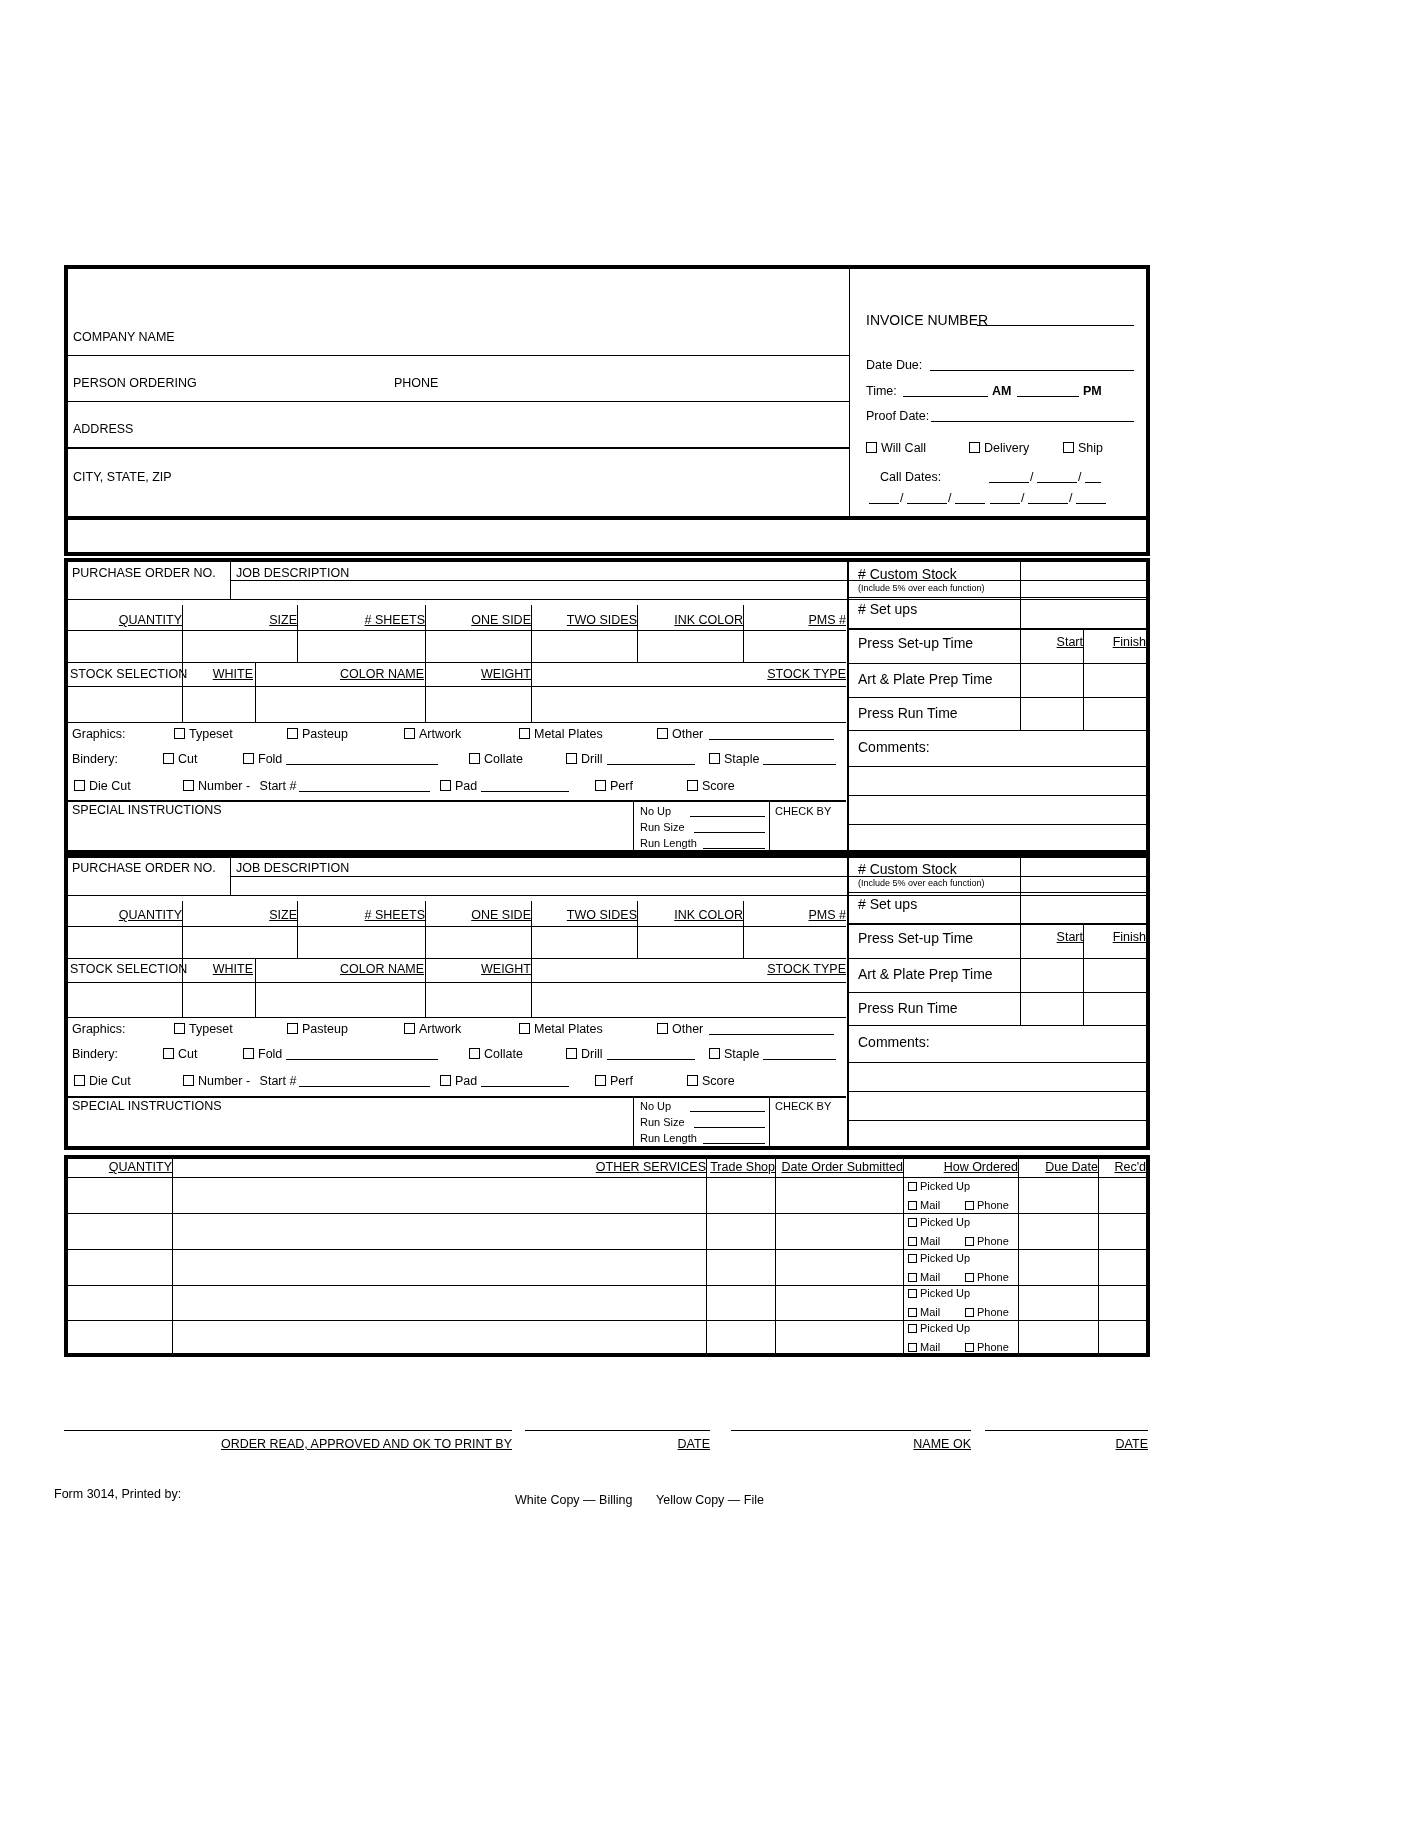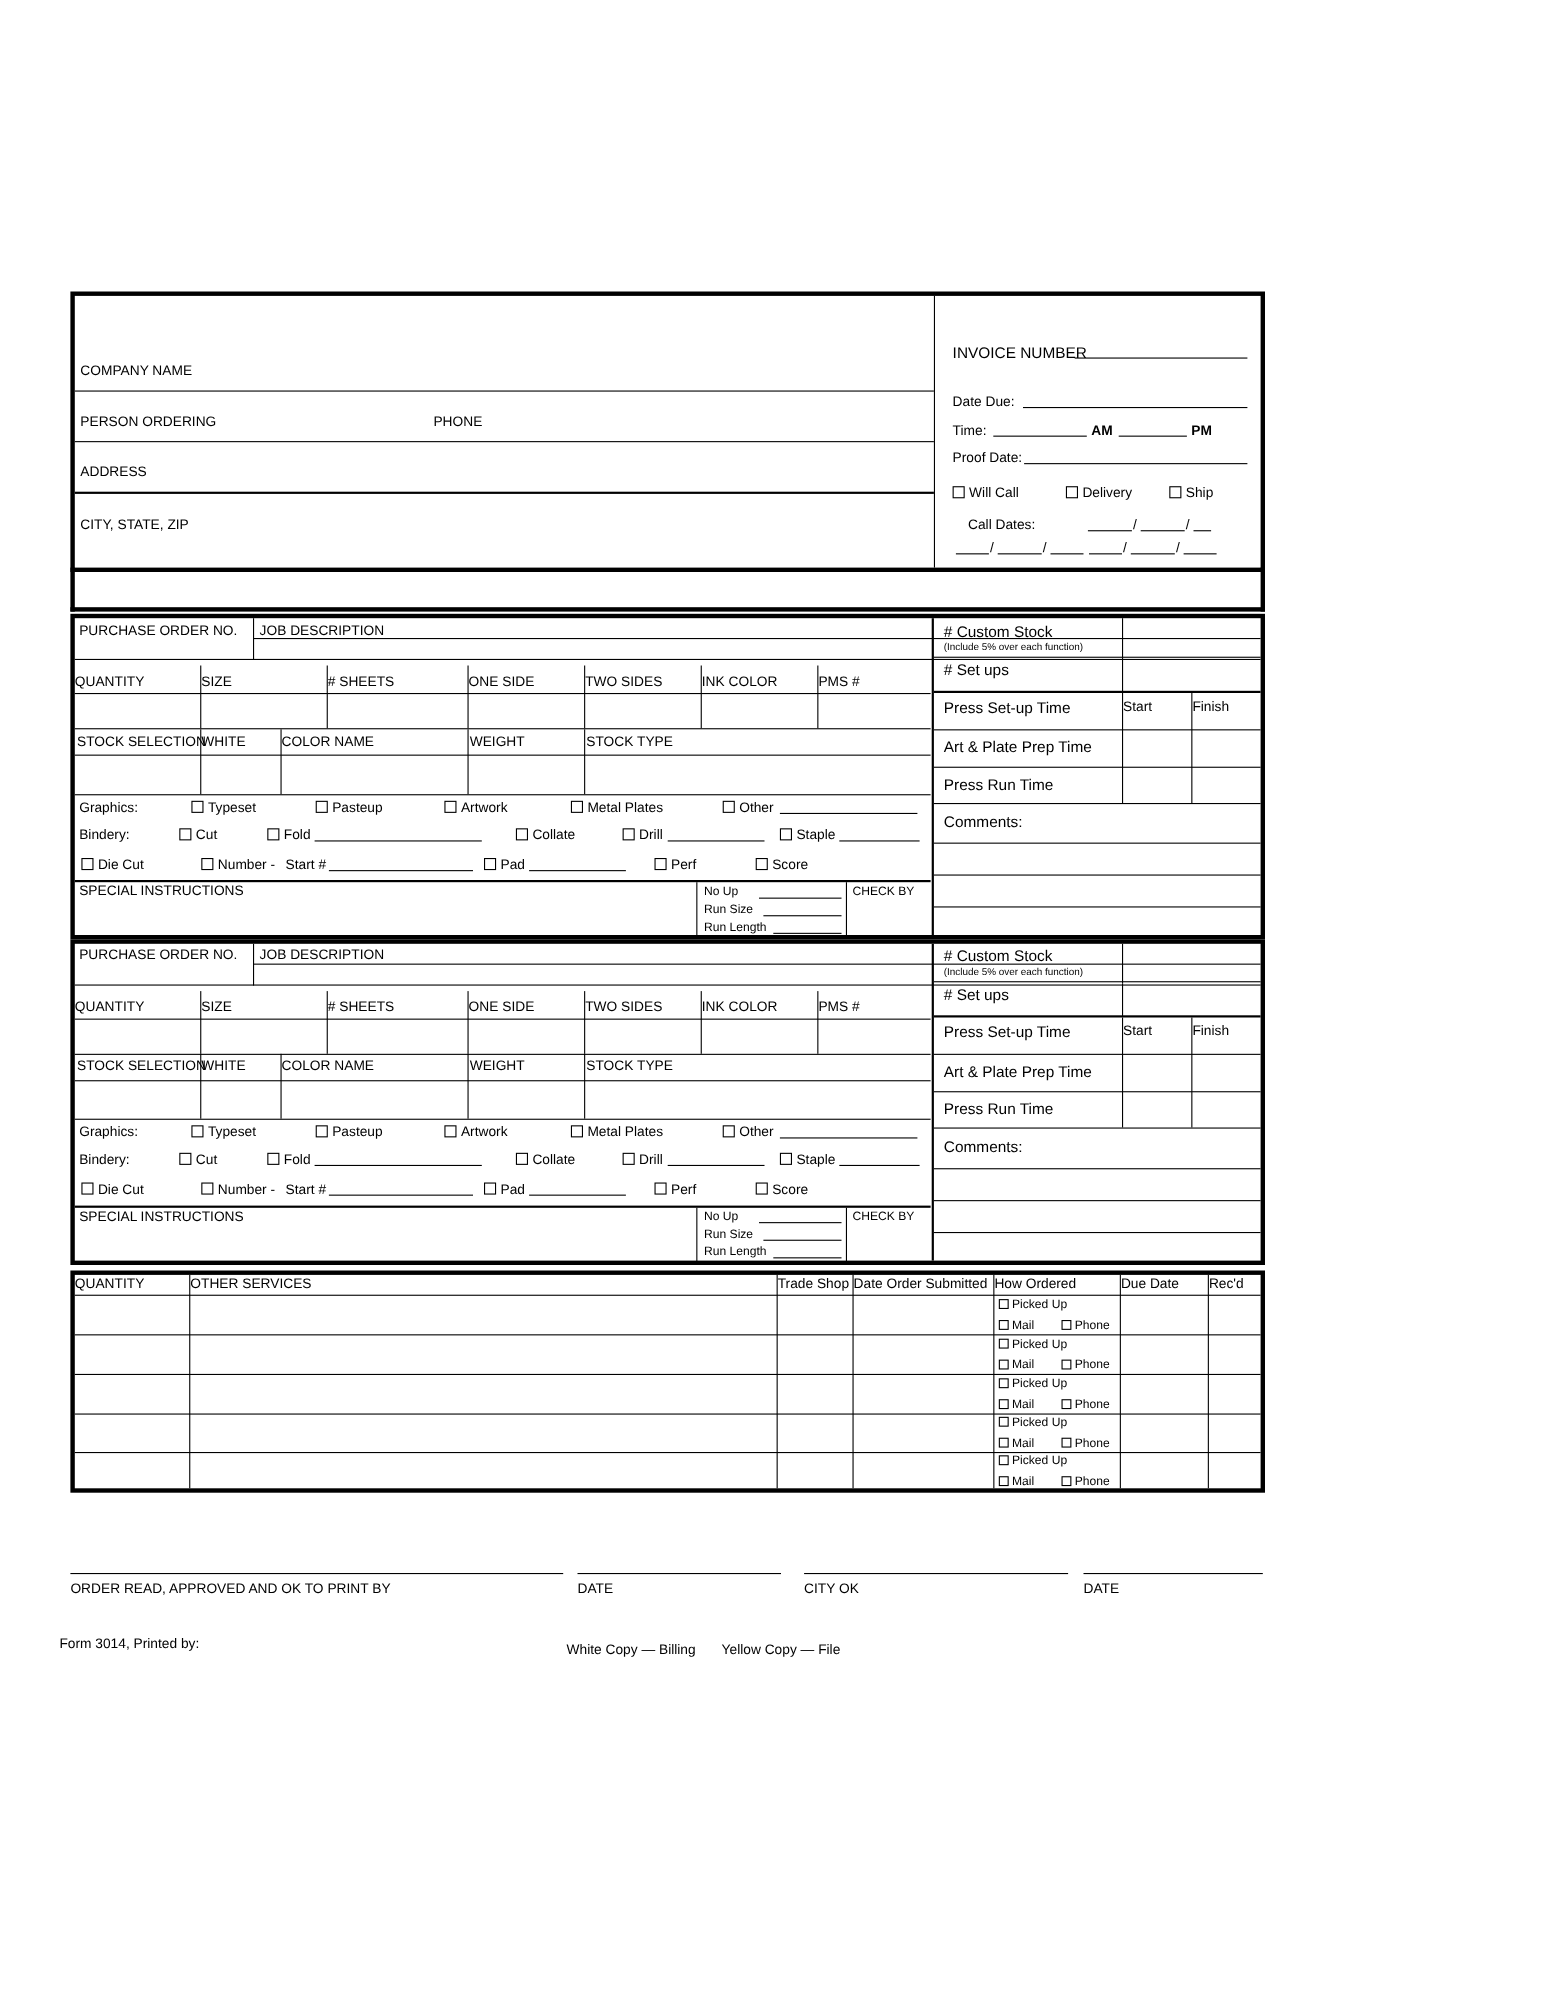"QUANTITY" .ctr { text-align: left -> right; text-decoration: none -> underline }
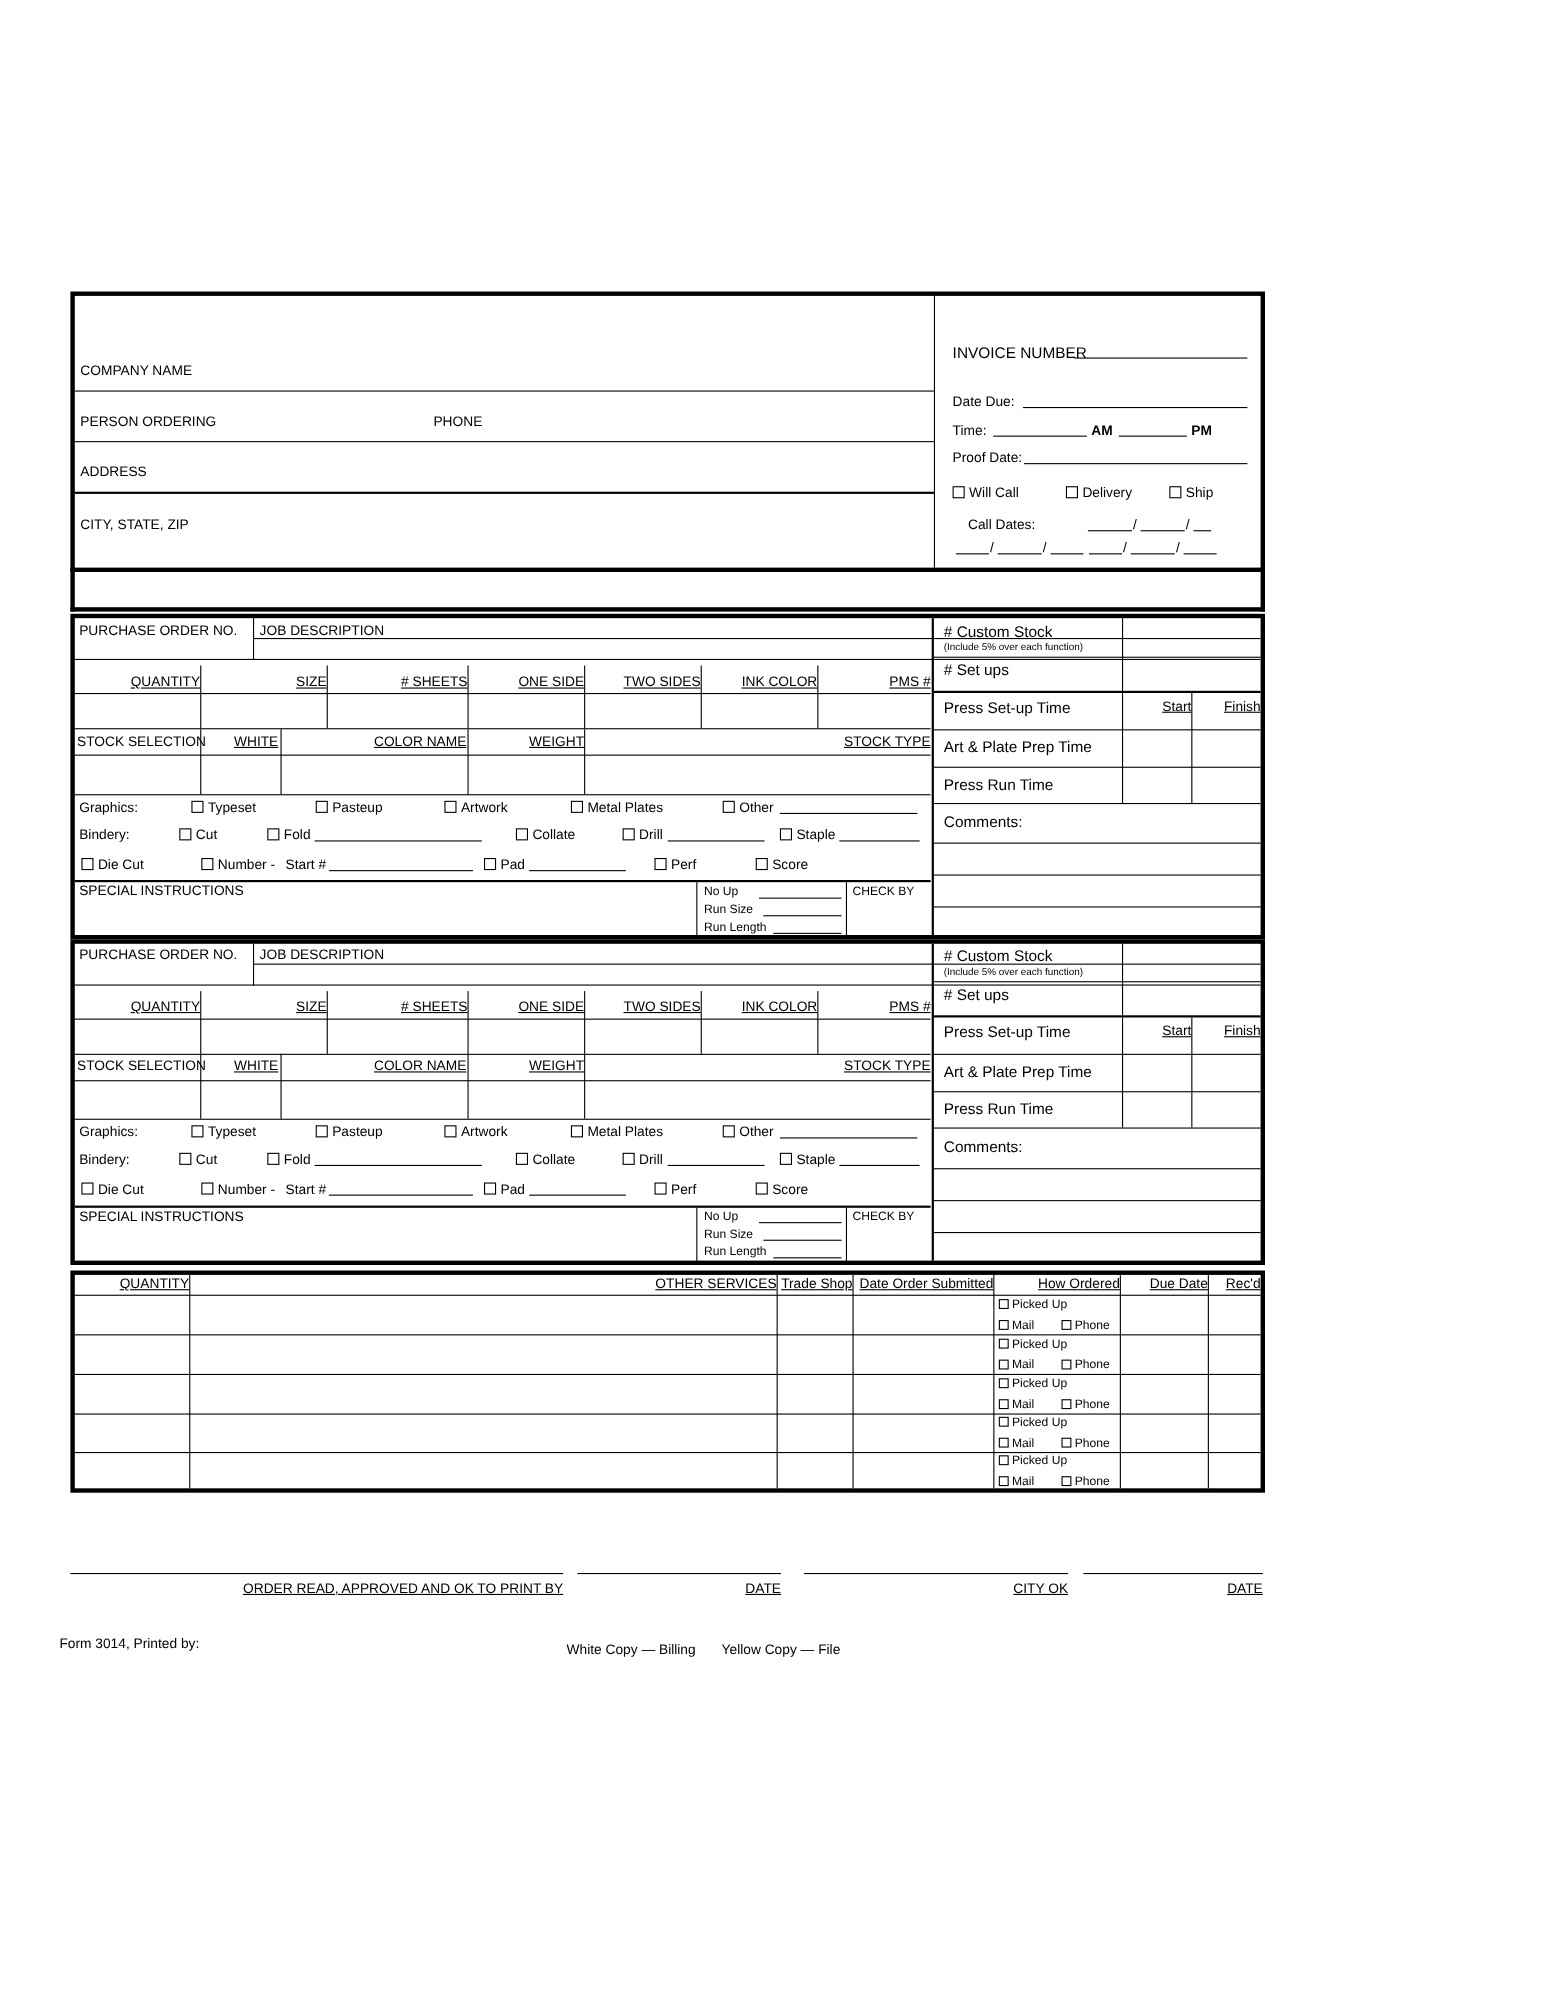"CITY OK" div.lbl { text: CITY -> NAME }
